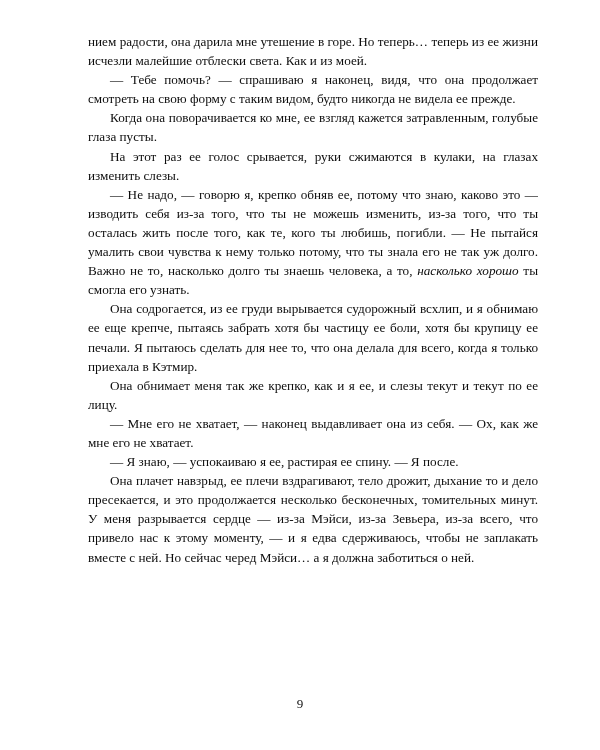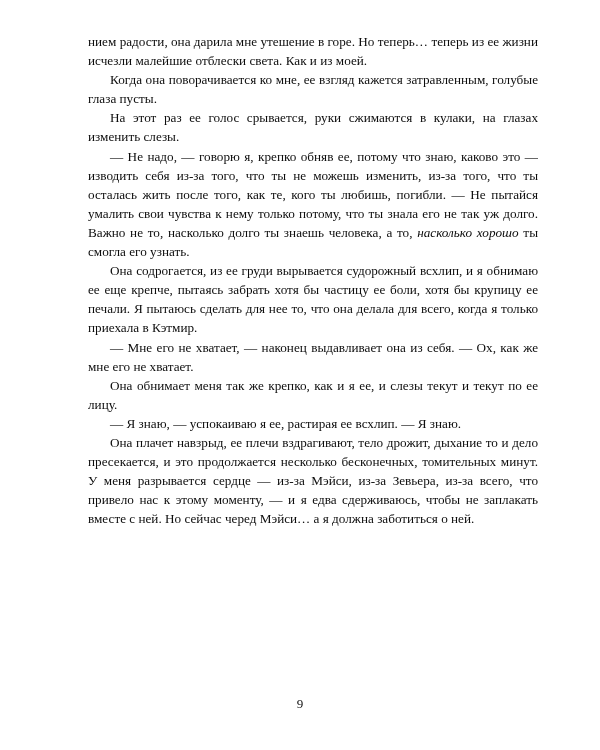"— Тебе помочь? — спрашиваю" p { html: none -> <p><span>— Тебе помочь? — спрашиваю я наконец, видя, что она продолжает смотреть на свою форму с таким видом, будто никогда не видела ее прежде.</span></p> }
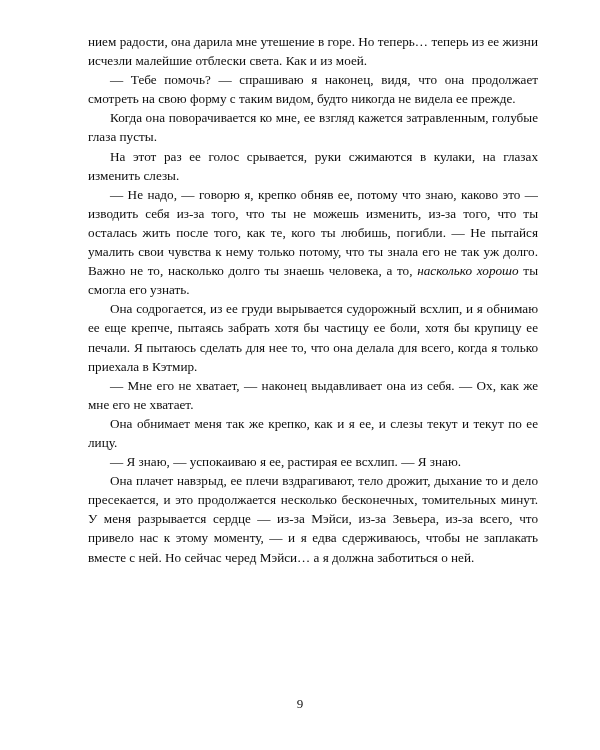"— Мне его не хватает," p { order: before "Она обнимает меня так же" -> after "Она обнимает меня так же" }
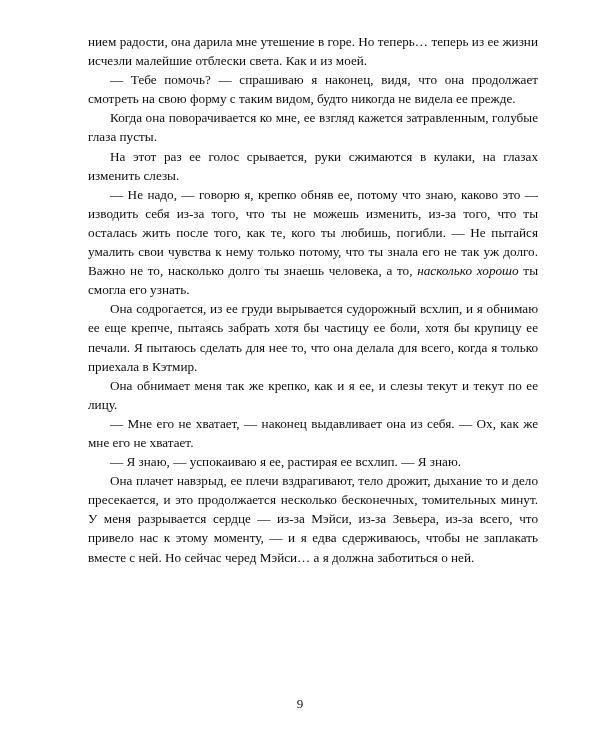"— Я знаю, — успокаиваю" span { text: всхлип. — Я знаю -> спину. — Я после }
